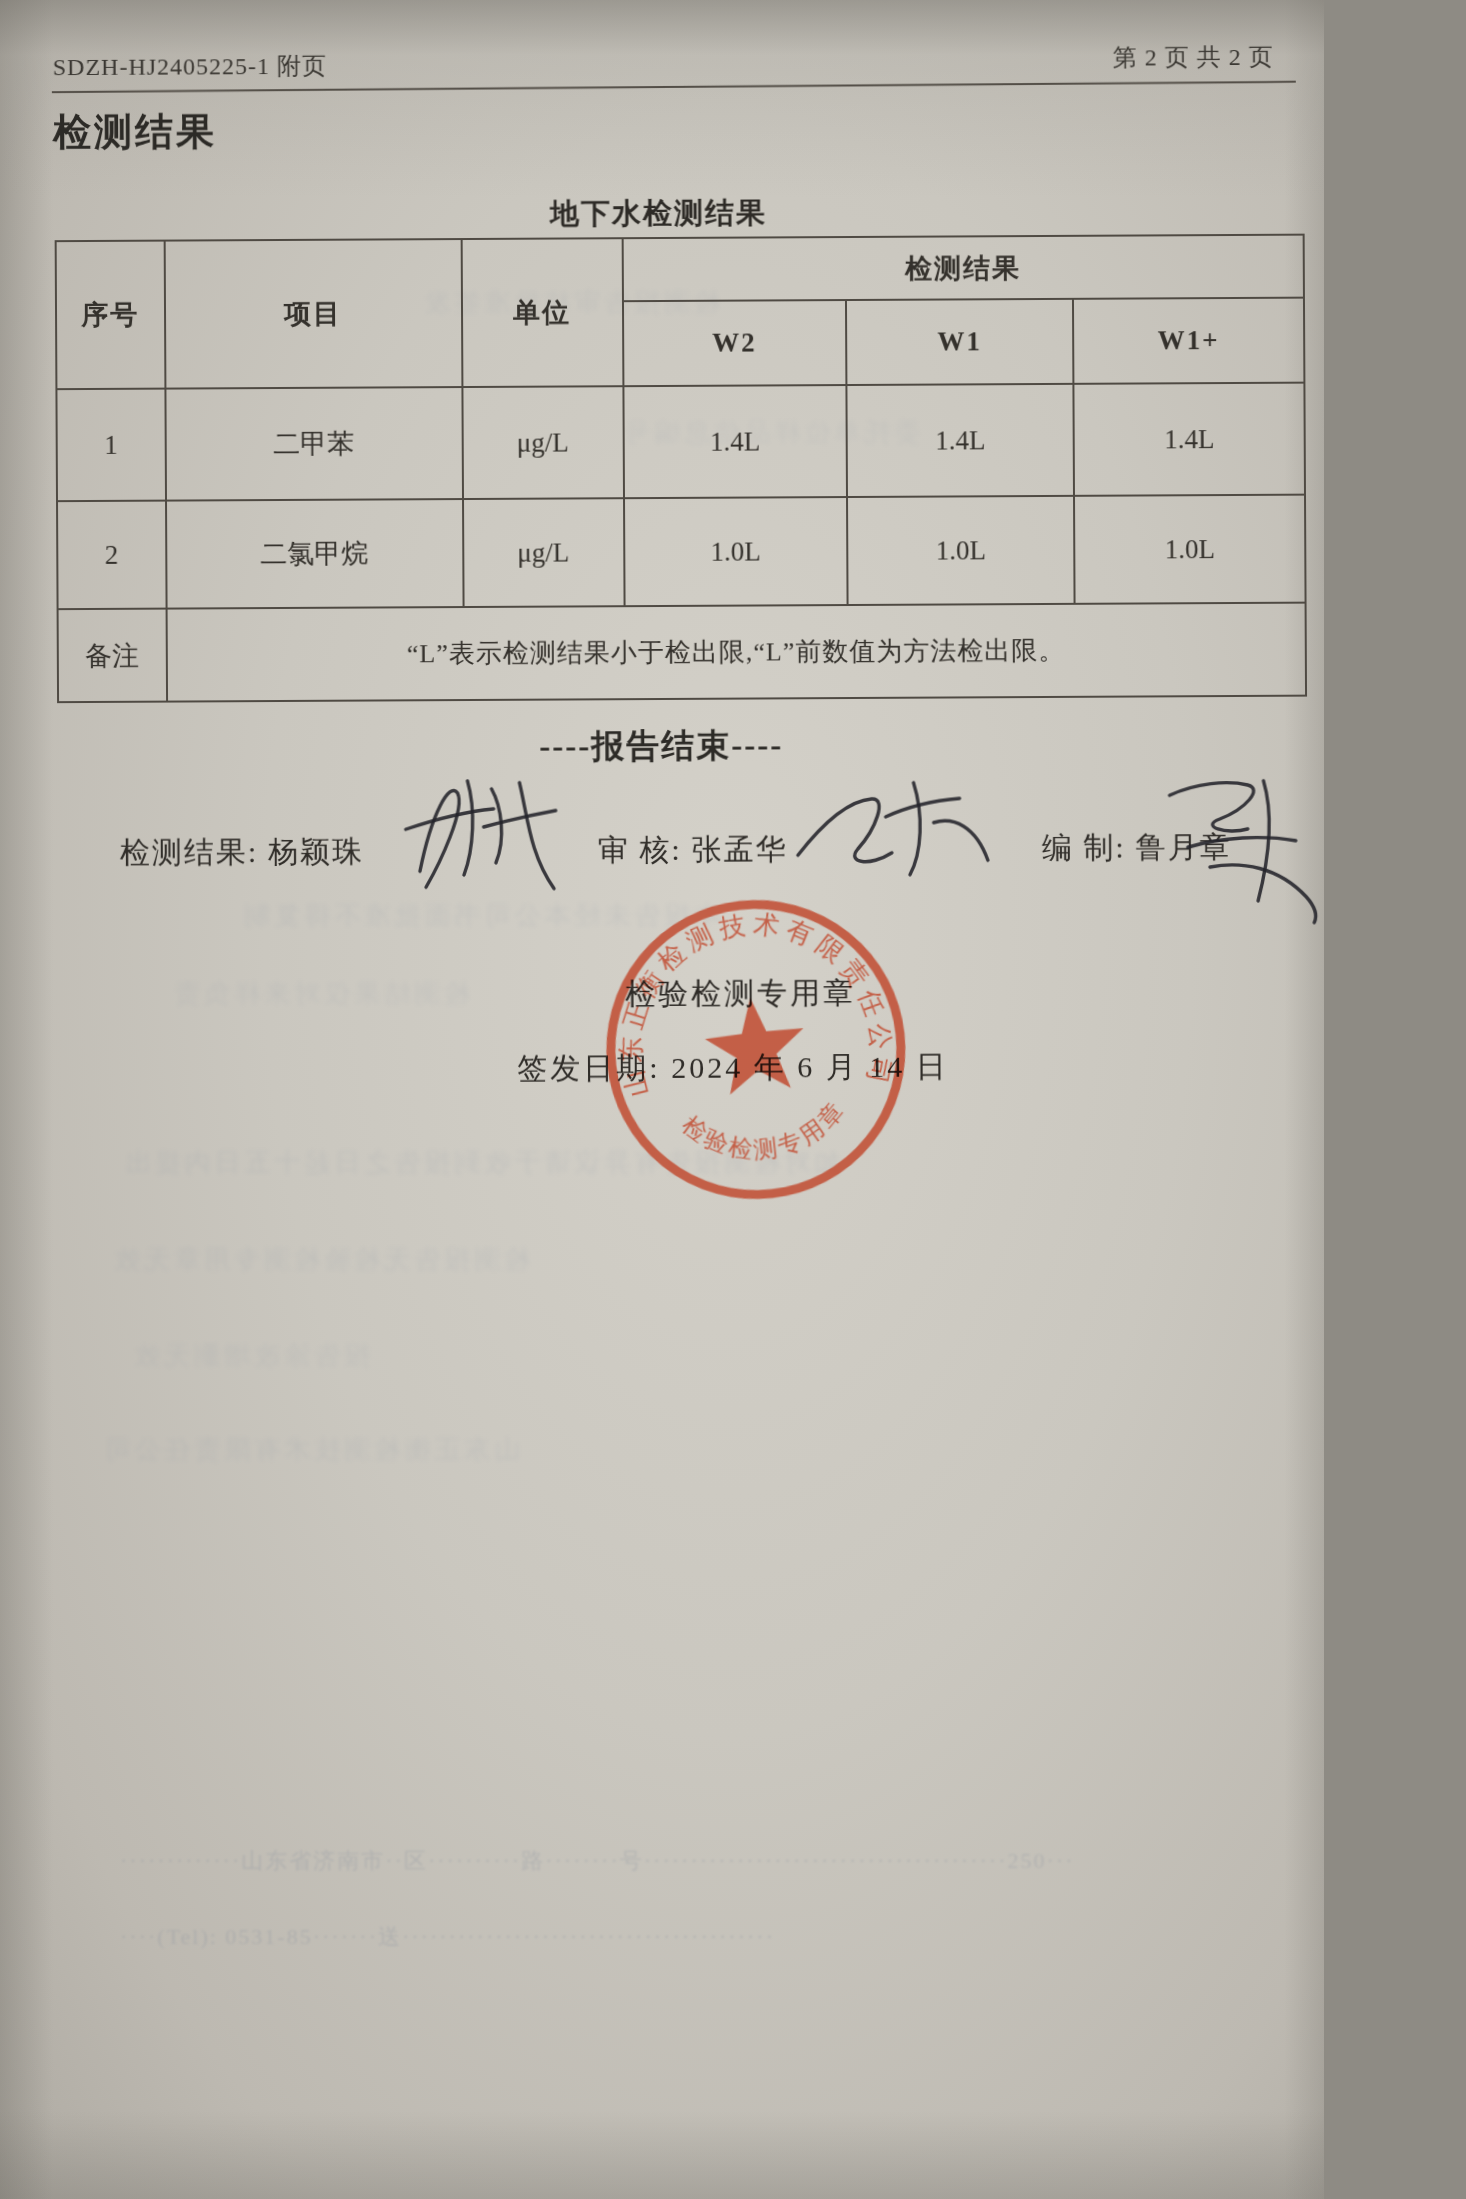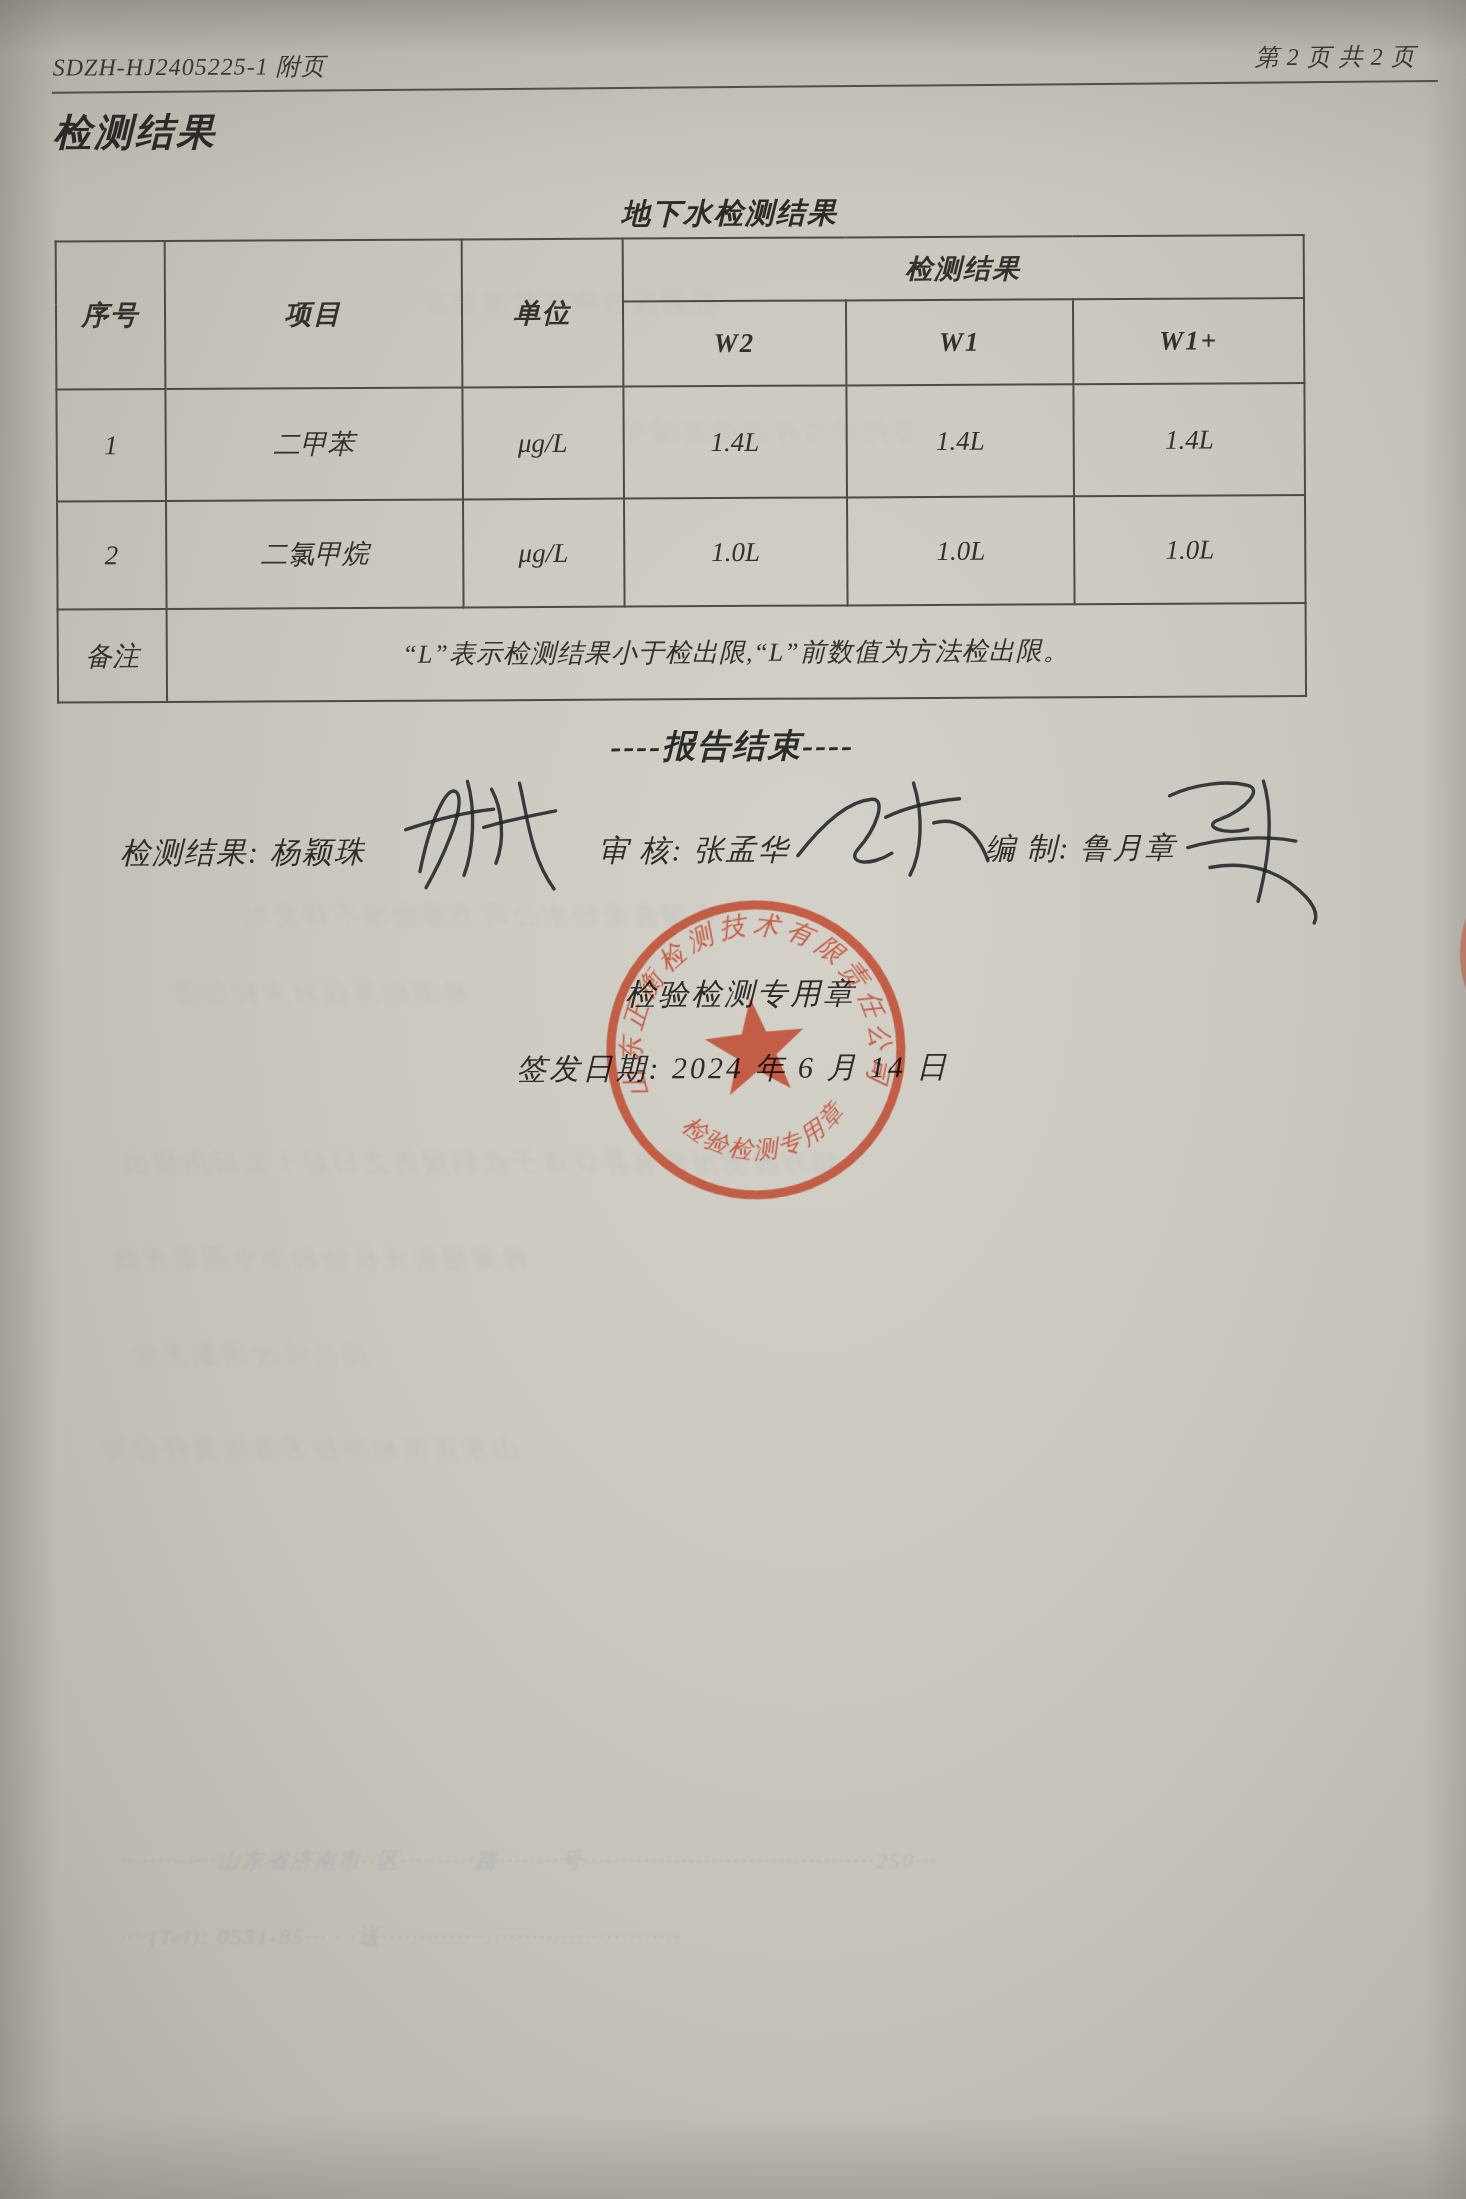"SDZH-HJ2405225-1 附页" .page { font-style: italic -> none; width: 1466px -> 1324px }
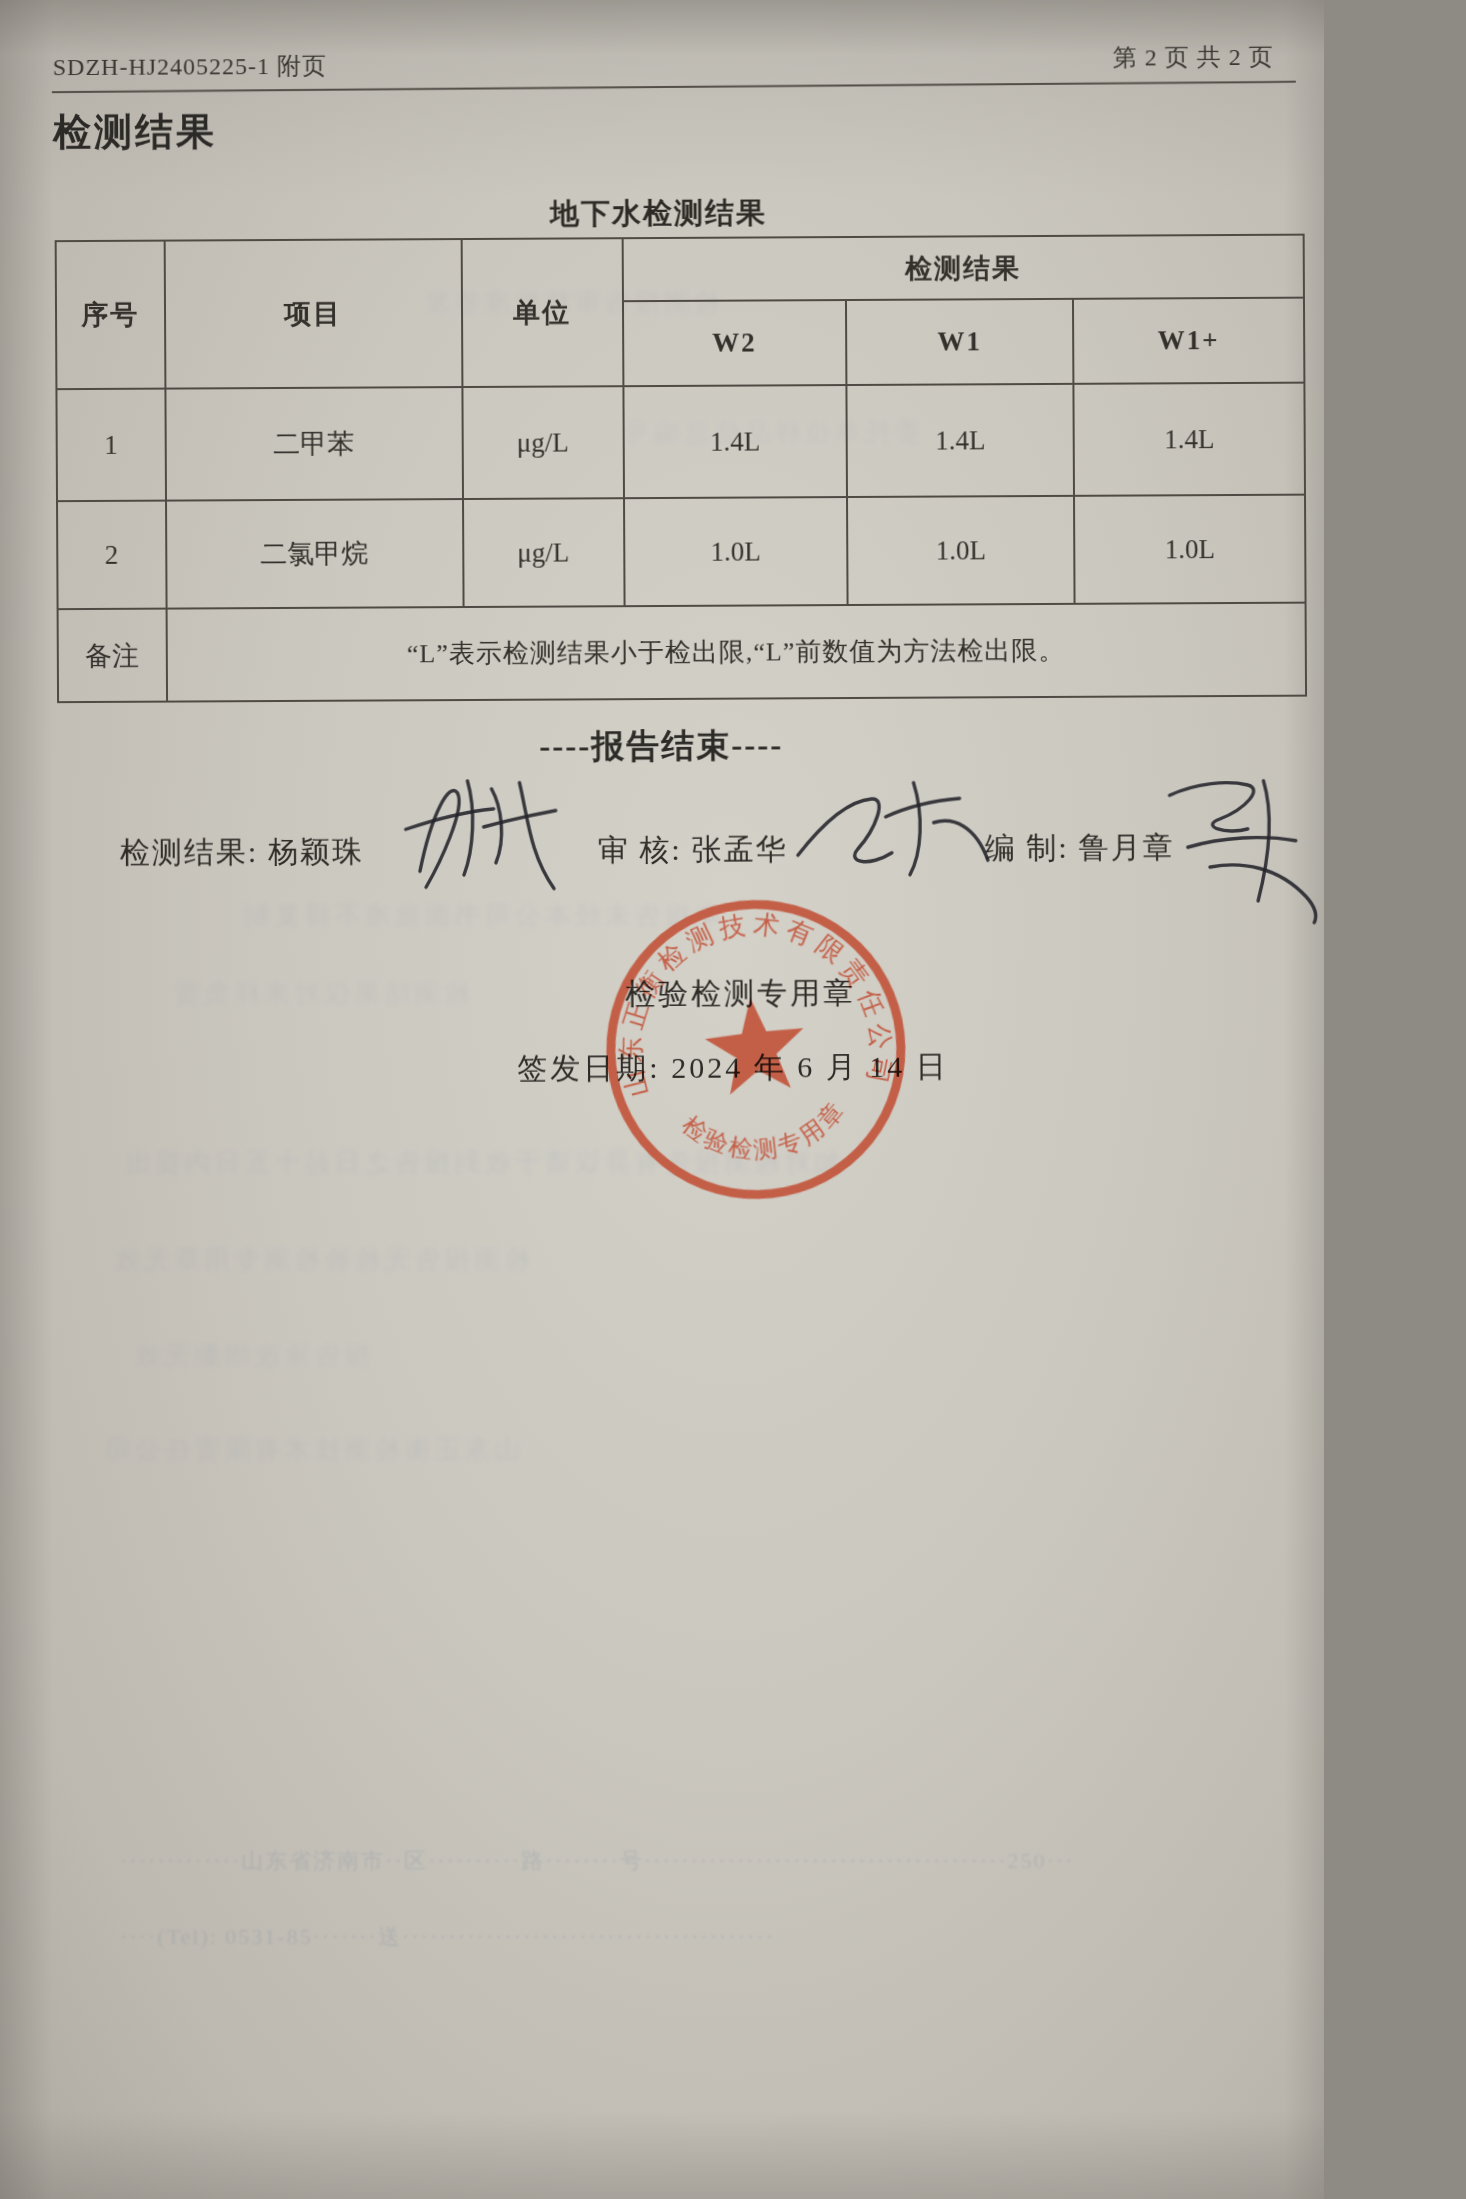"编 制: 鲁月章" div.abs { left: 985px -> 1042px }
